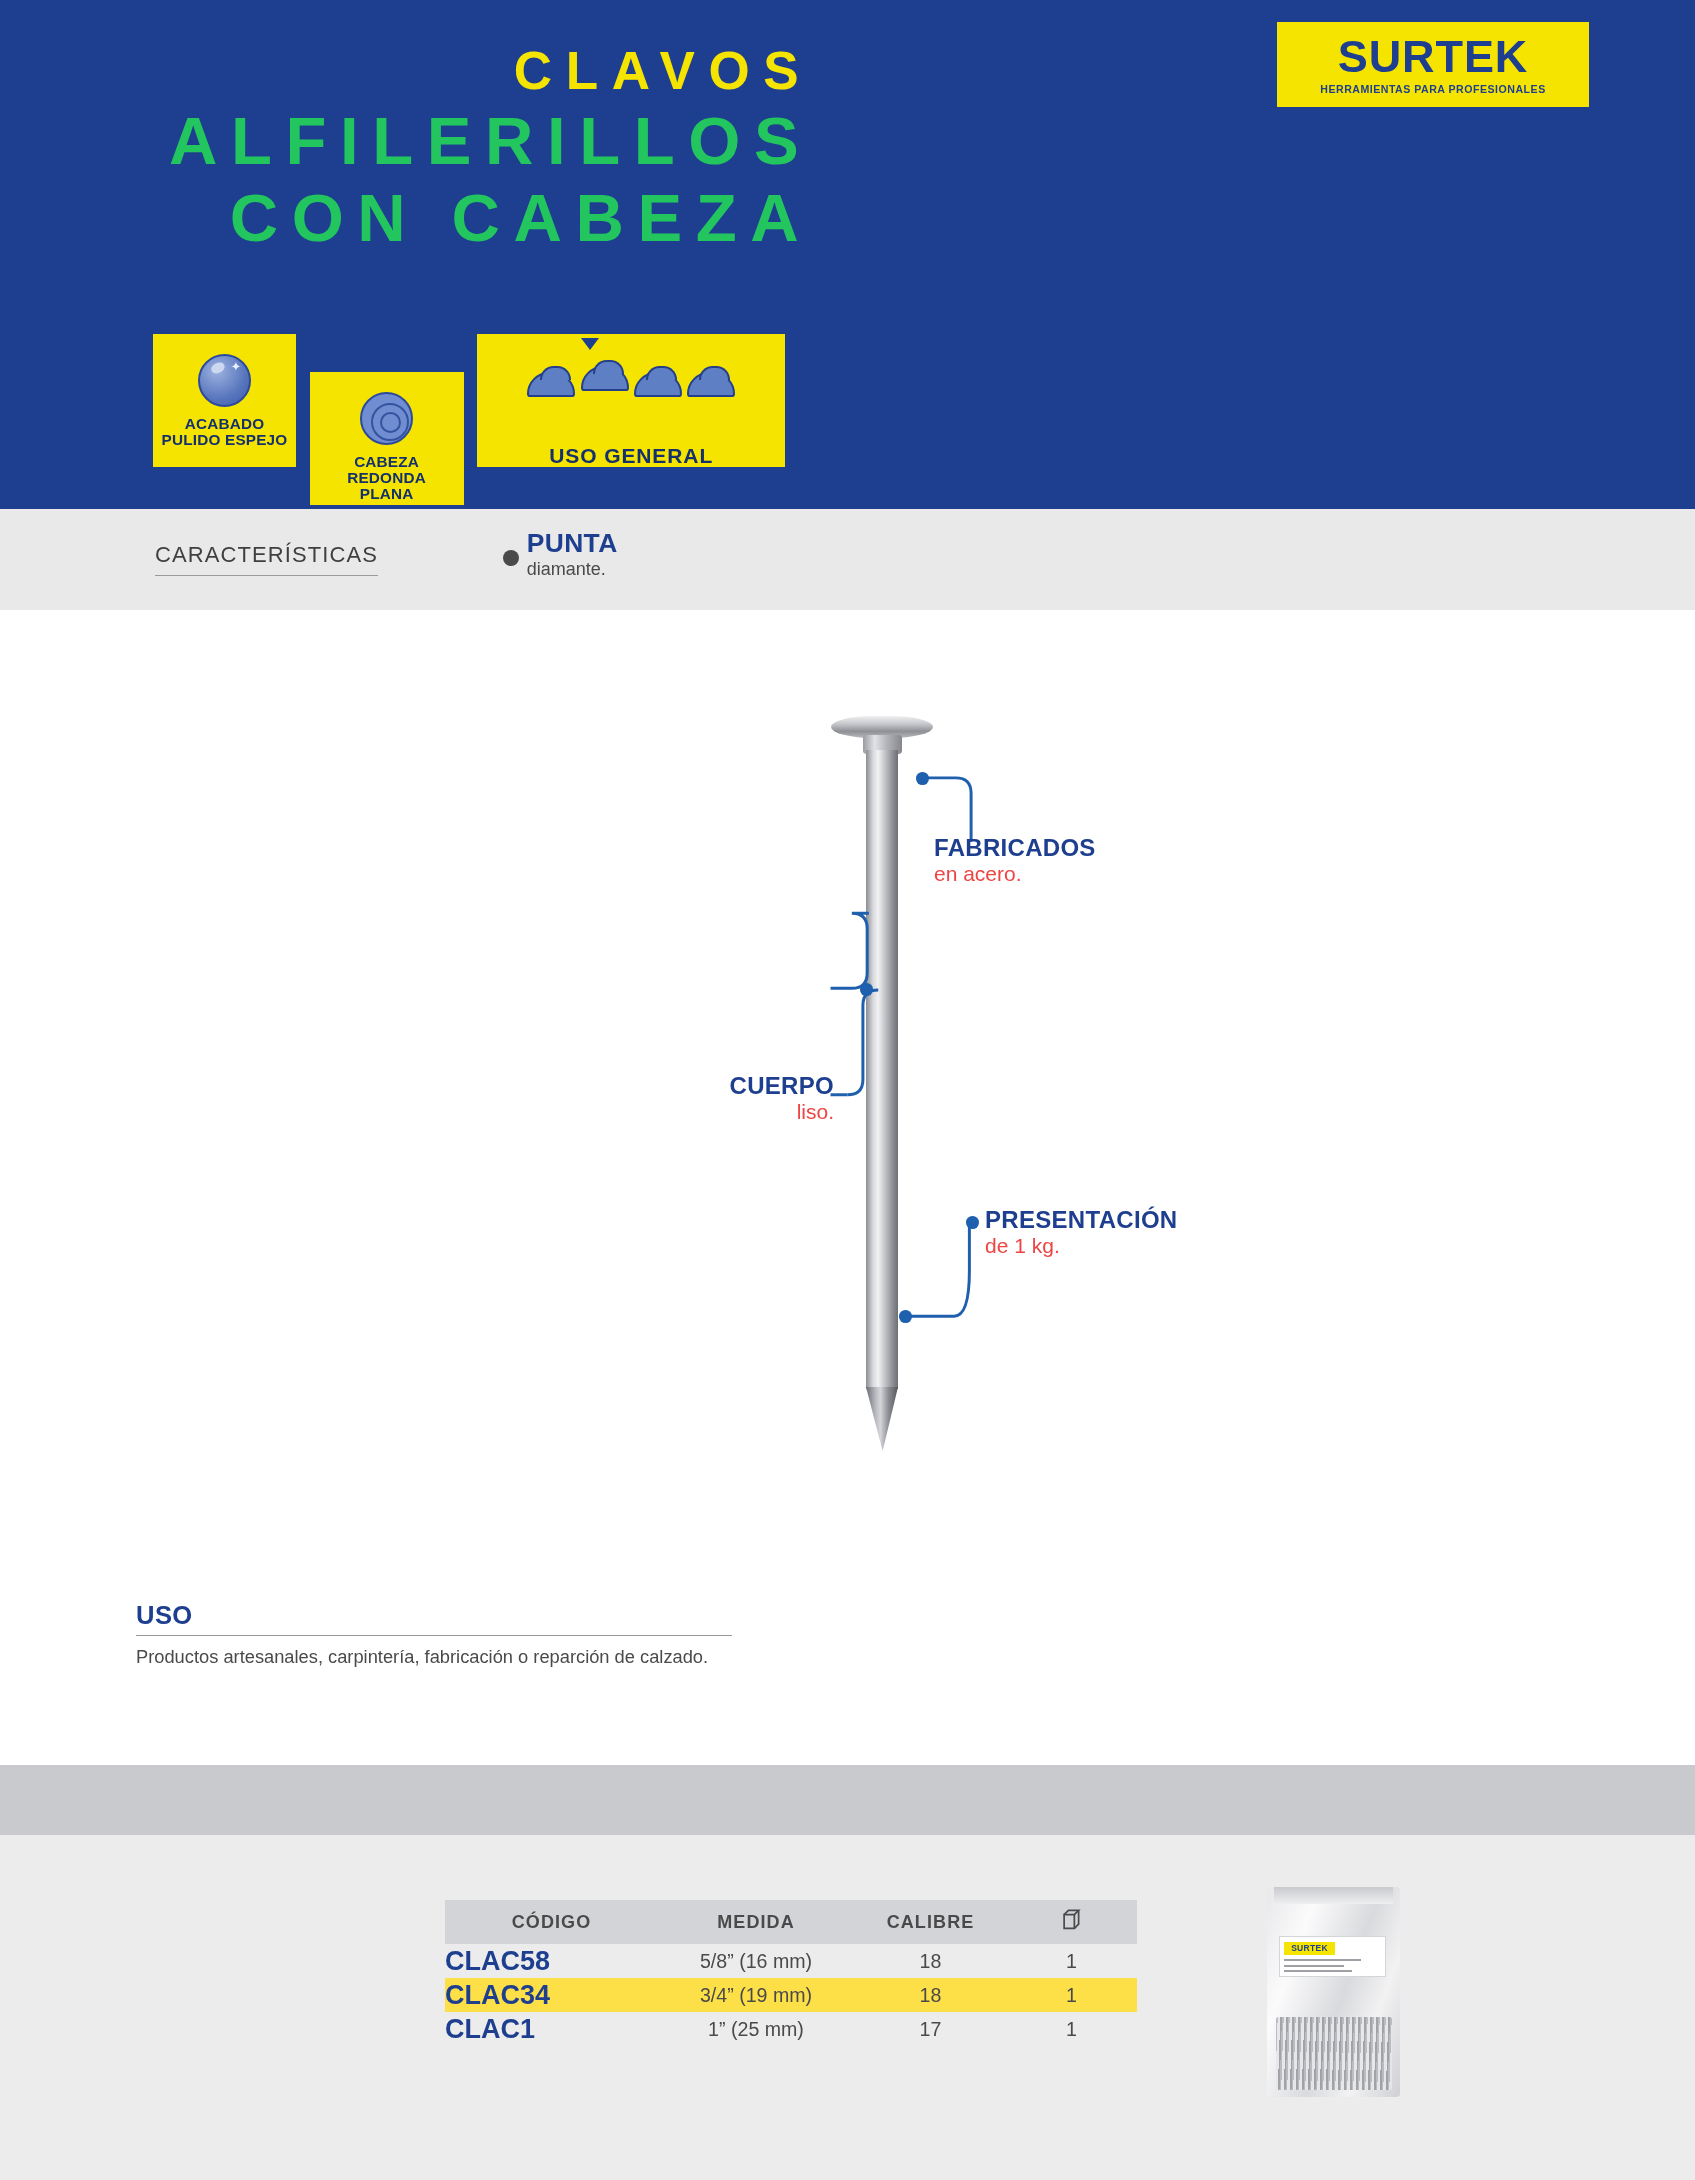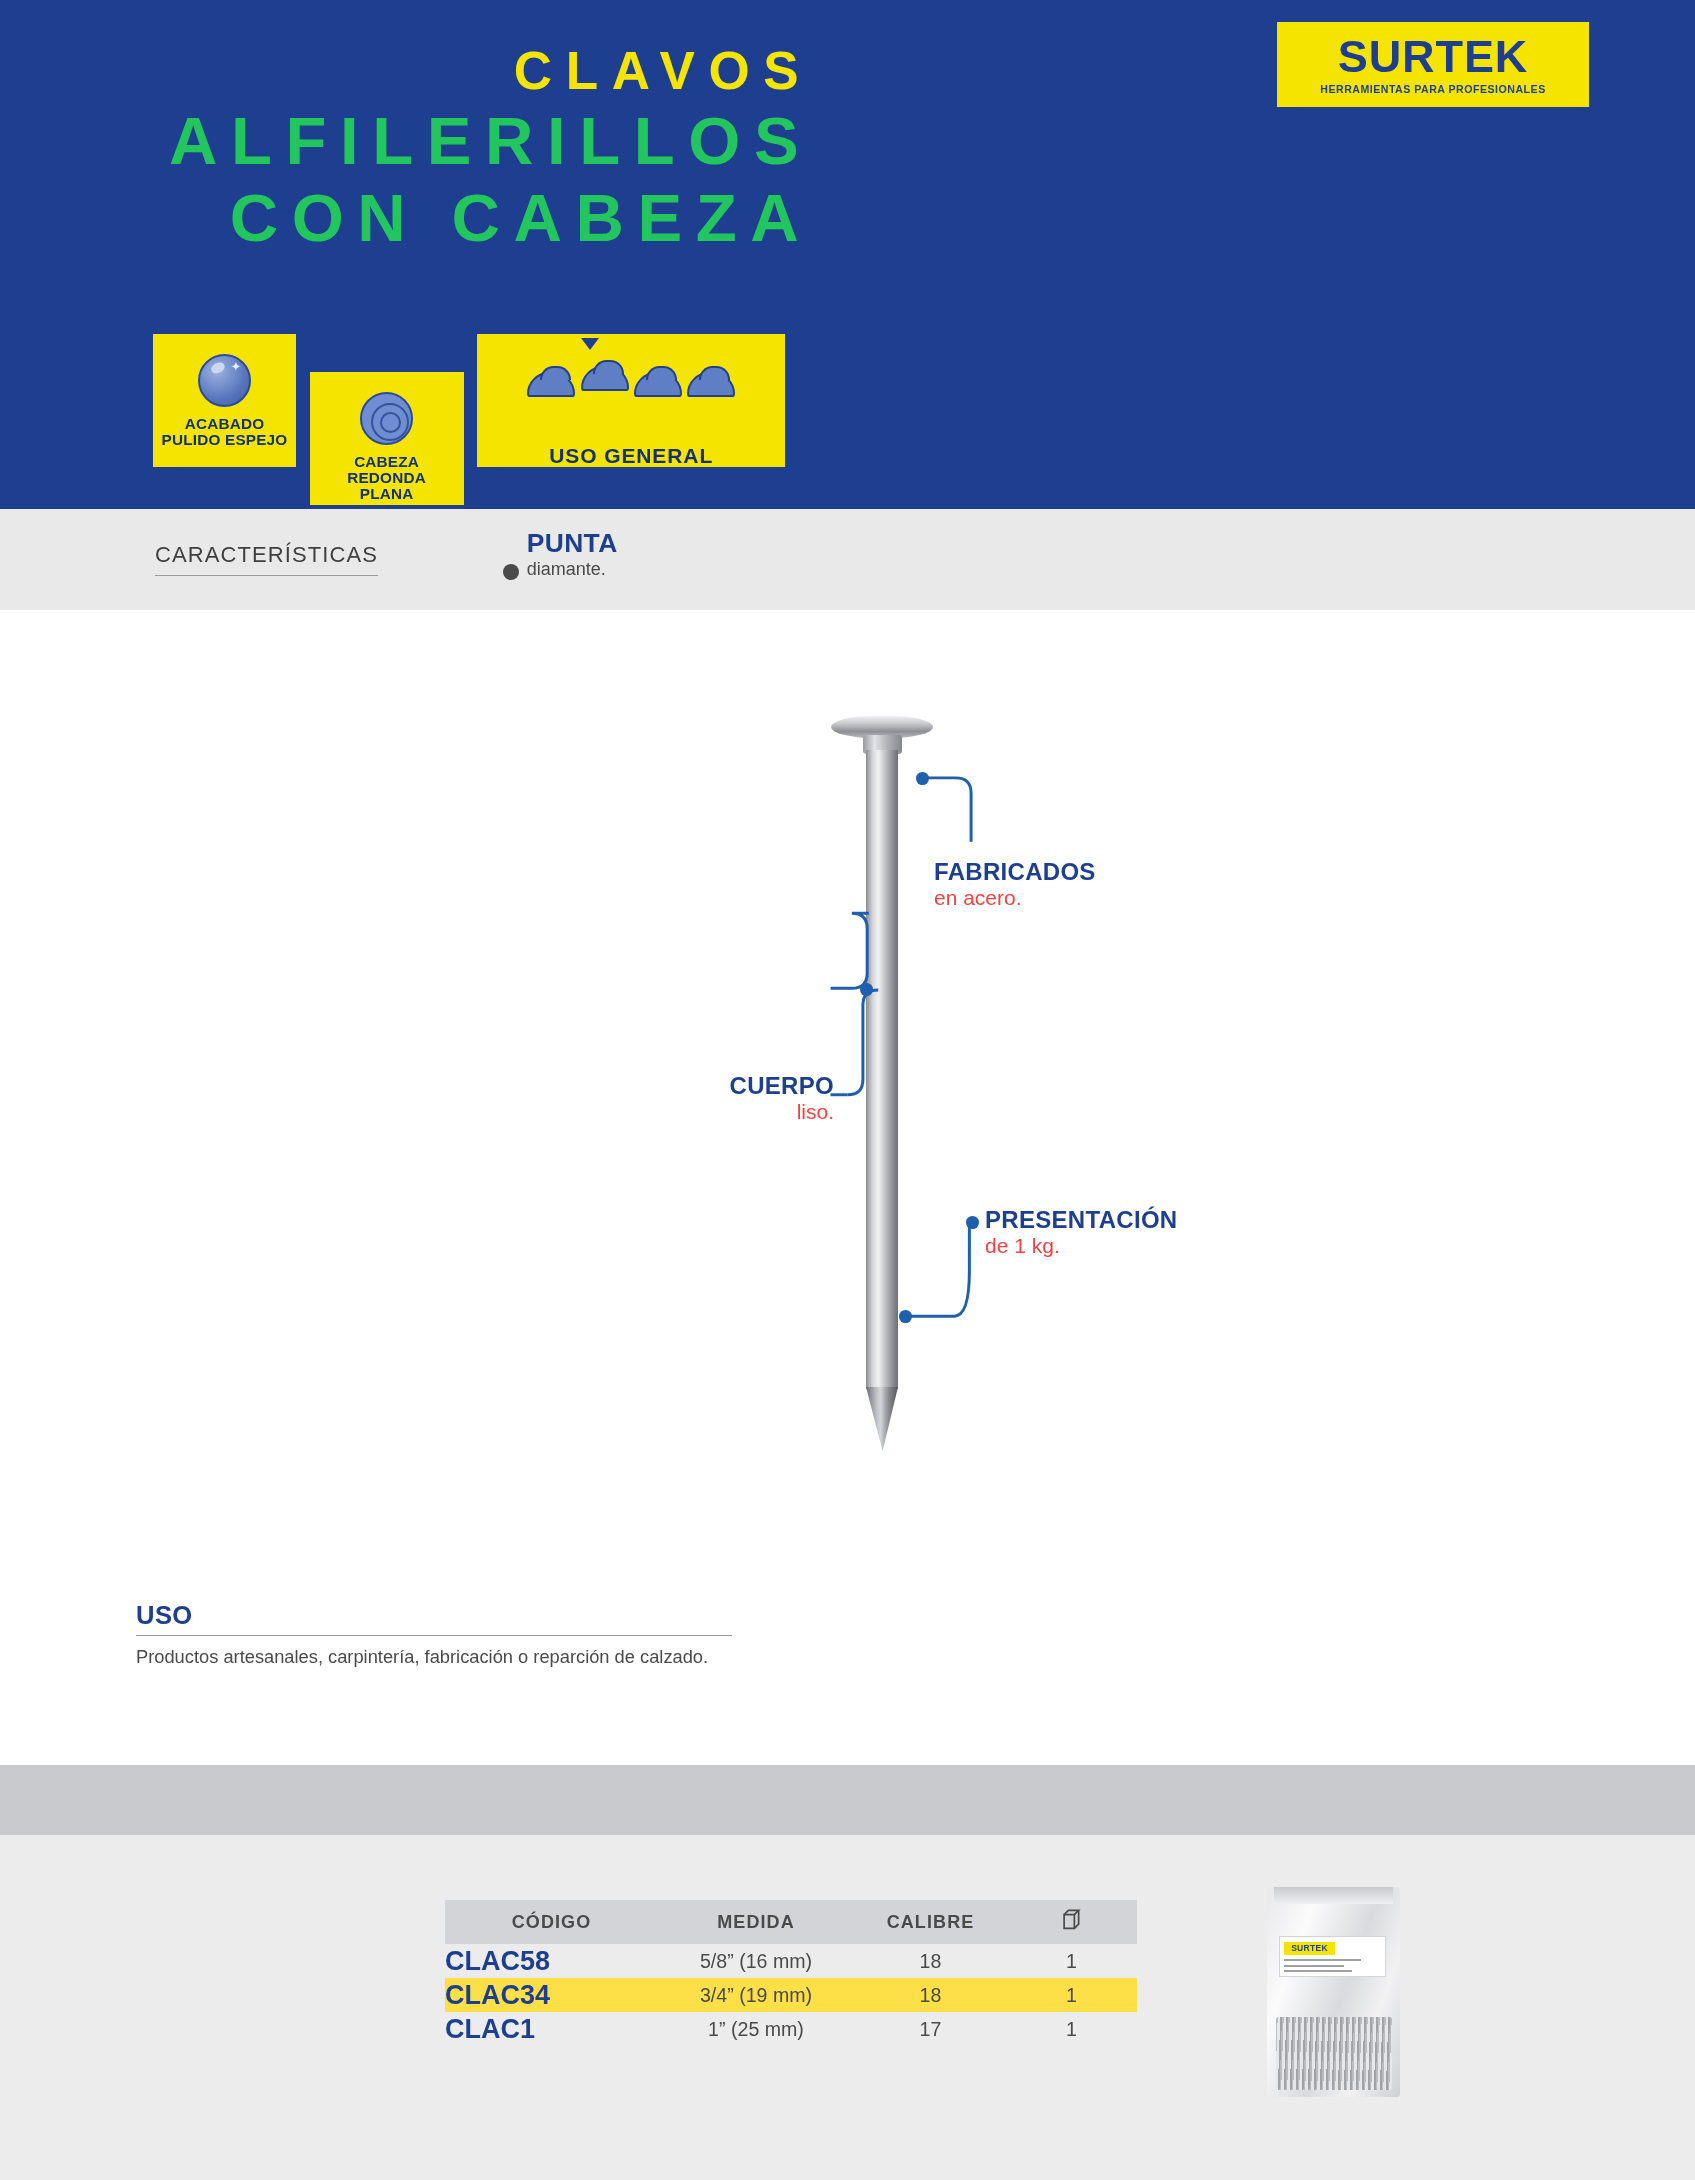"PUNTA" .punta-callout { align-items: flex-end -> center }
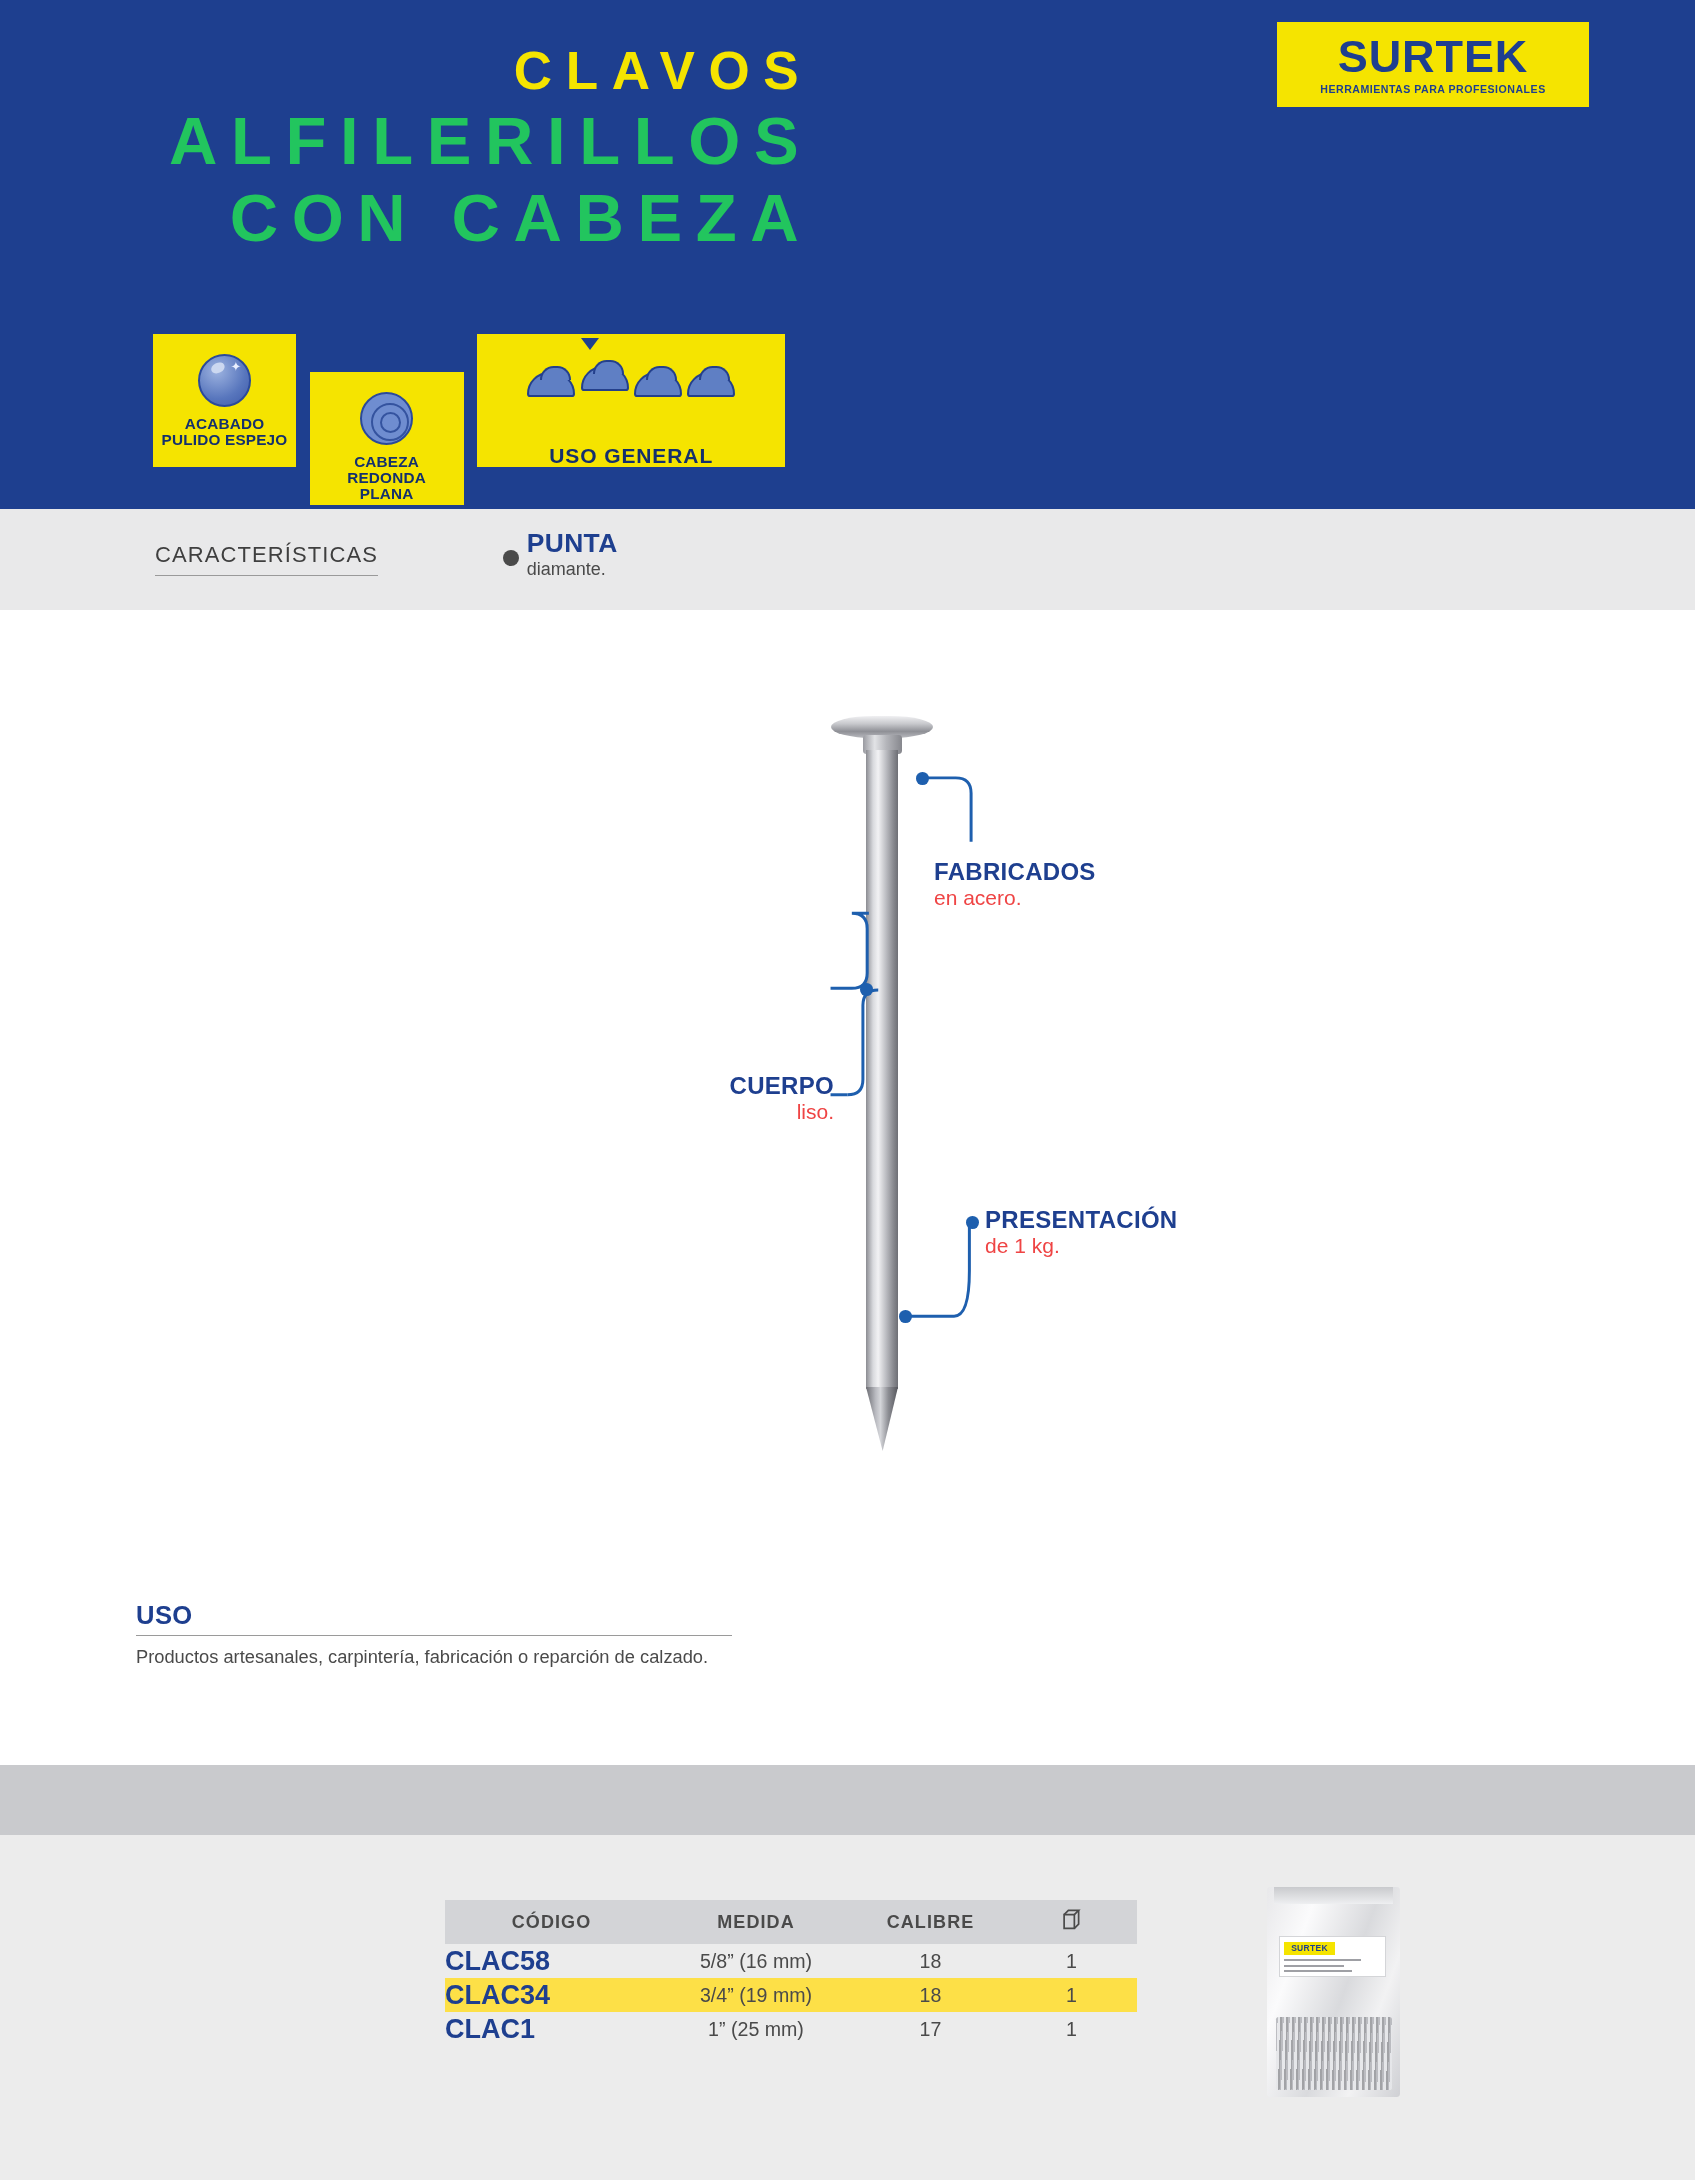"FABRICADOS" div.callout-label { top: 858px -> 834px }
